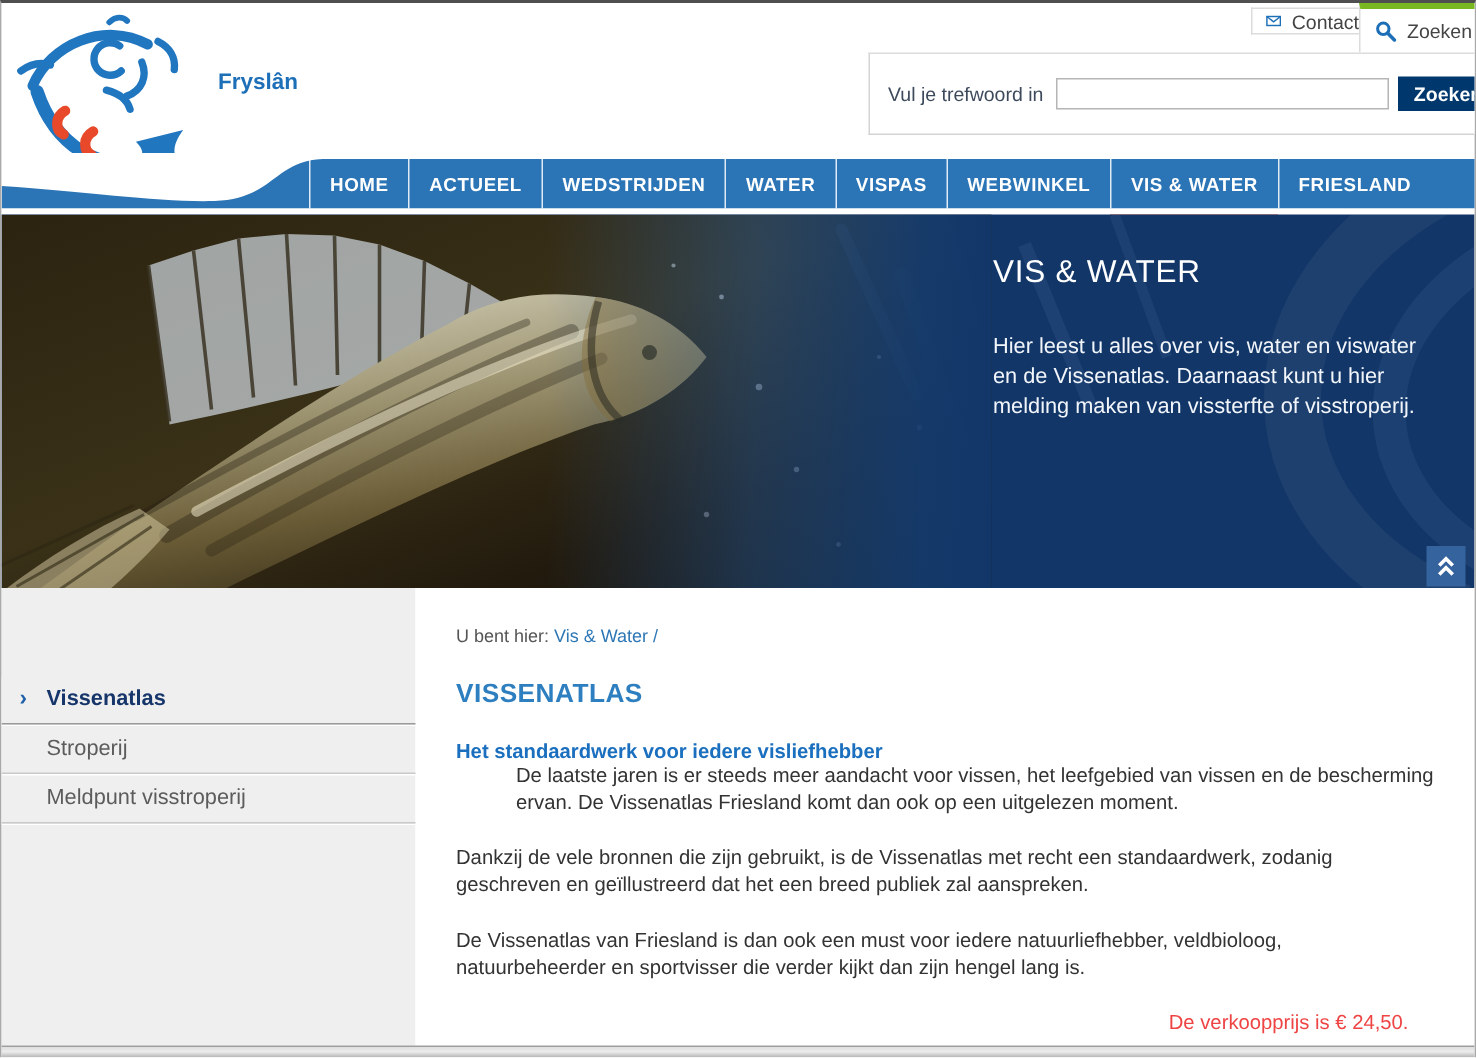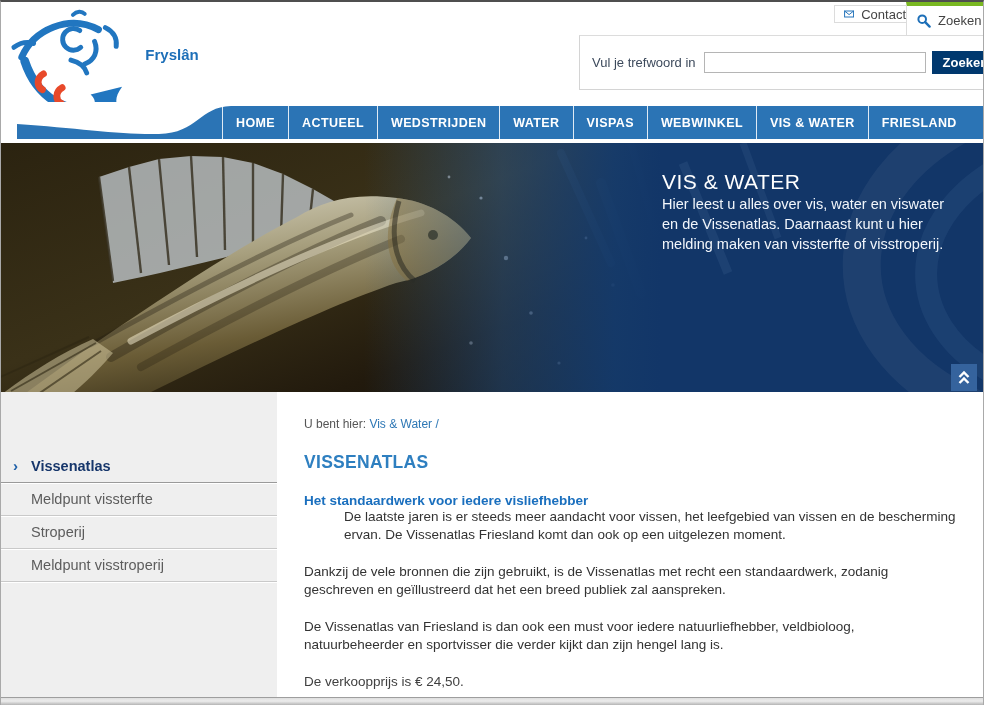"HOME" .navzone { left: 16px -> 0 }
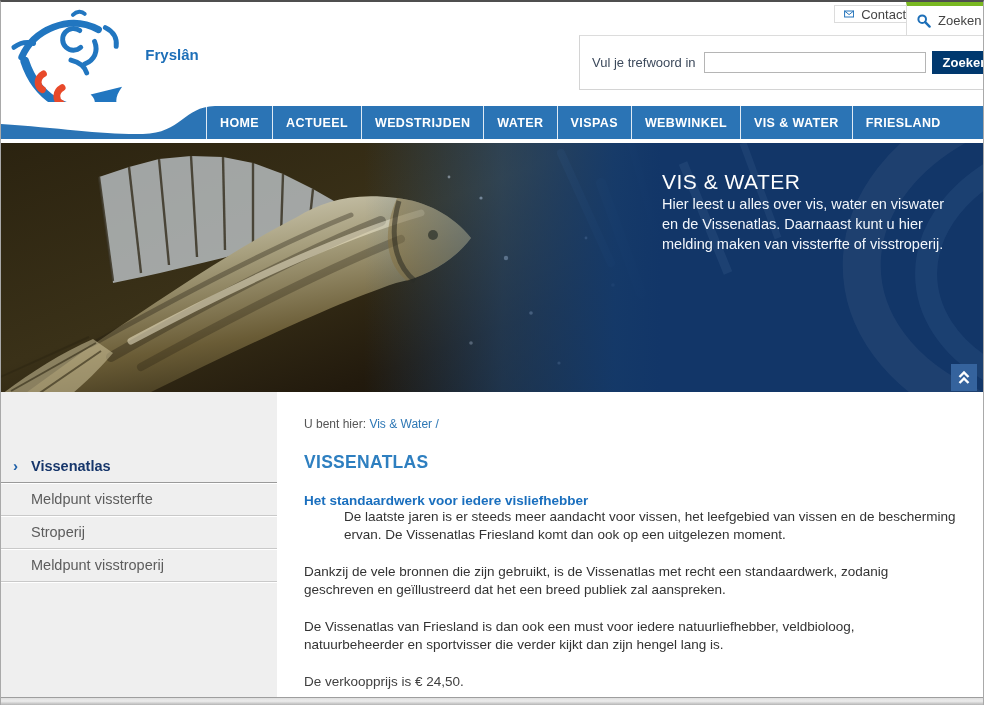"Hier leest u alles over" .hero-copy { margin-top: none -> 27px }
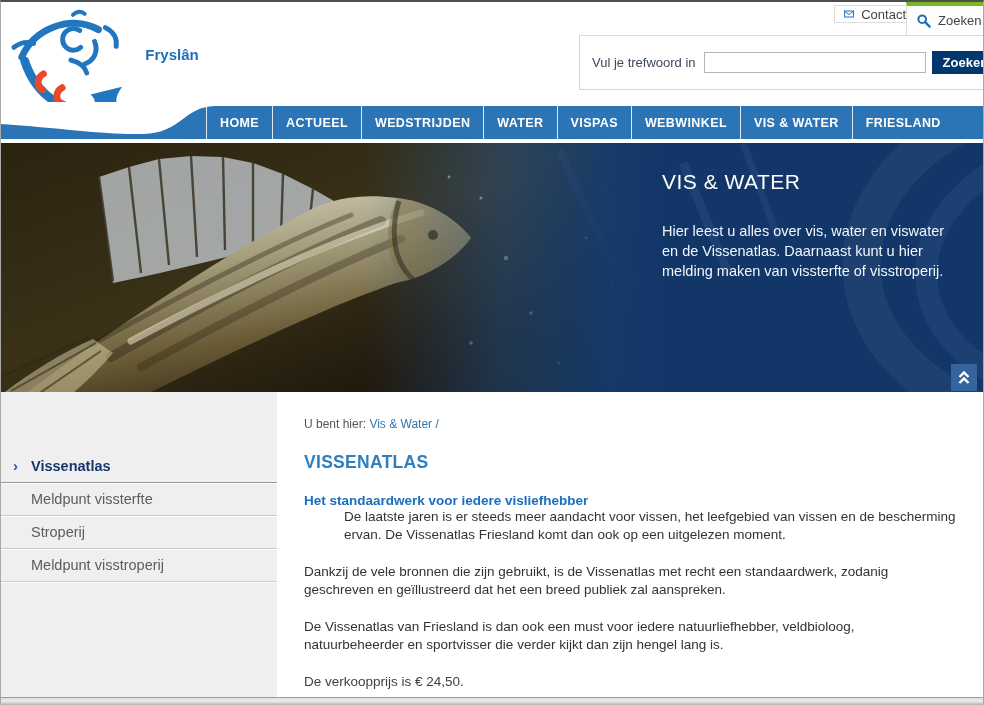"Meldpunt vissterfte" li { html: <li> <span>Meldpunt vissterfte</span> </li> -> none }
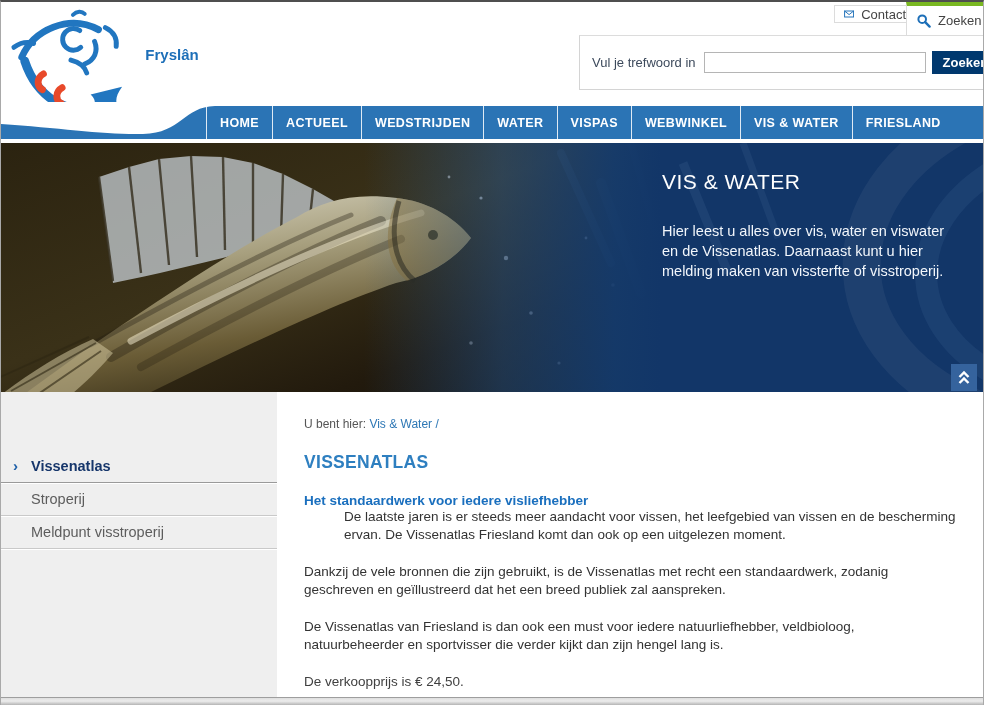"De verkoopprijs is € 24,50." .price { color: #404040 -> #ef4444; text-align: none -> right }
